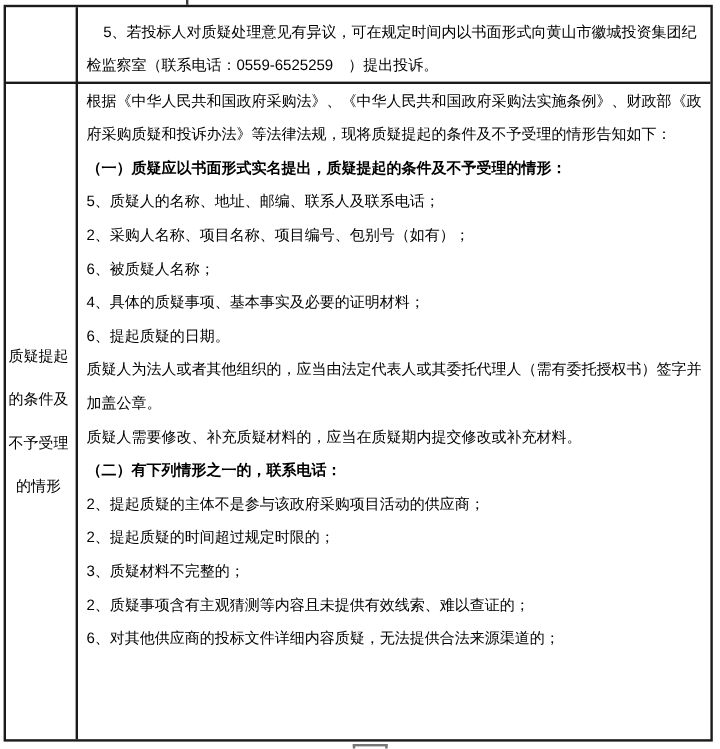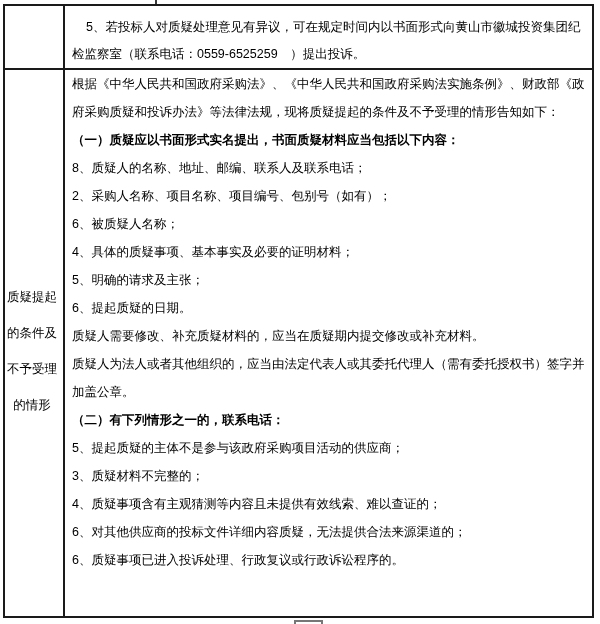"（一）质疑应以书面形式实名提出，书面质疑材料应当包括以下内容：" p.para { text: 书面质疑材料应当包括以下内容 -> 质疑提起的条件及不予受理的情形 }
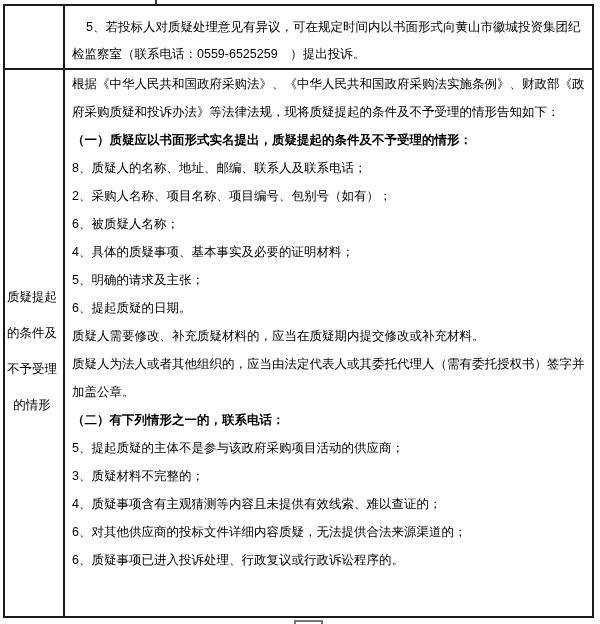"8、质疑人的名称、地址、邮编、联系人及联系电话；" p.para { text: 8 -> 5 }
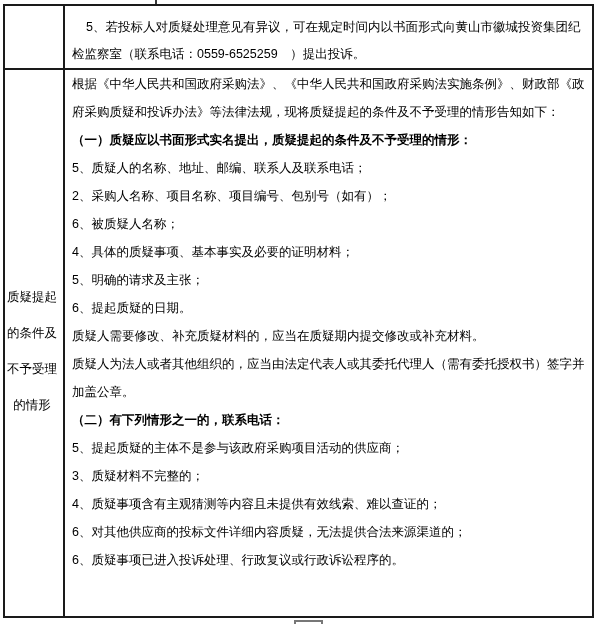"5、明确的请求及主张；" p.para { html: <p>5、明确的请求及主张；</p> -> none }
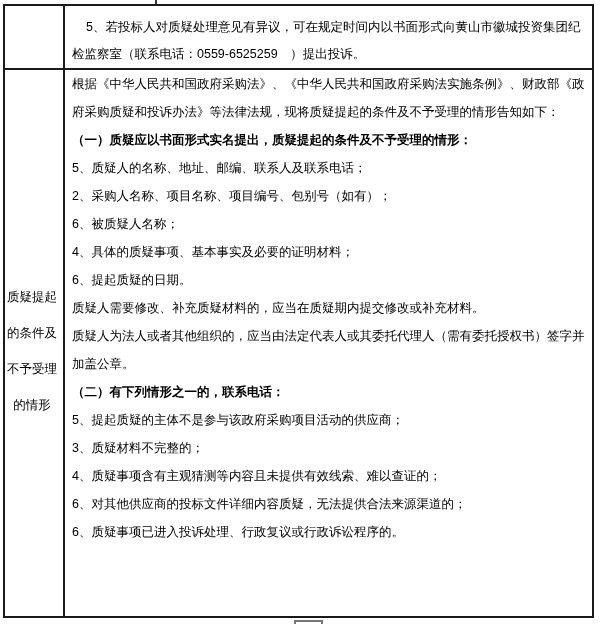"质疑人需要修改、补充质疑材料的，应当在质疑期内提交修改或补充材料。" p.para { order: before "质疑人为法人或者其他组织的，应当由法定代表人或其委托代理人（需有委托授权书）签字" -> after "质疑人为法人或者其他组织的，应当由法定代表人或其委托代理人（需有委托授权书）签字" }
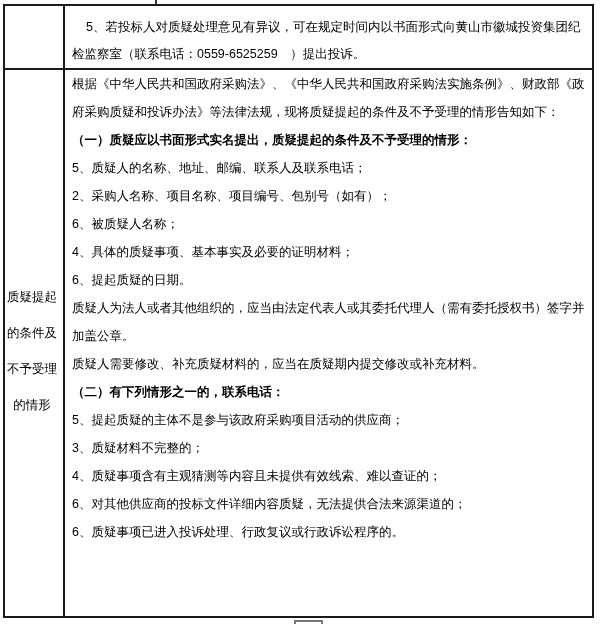"5、提起质疑的主体不是参与该政府采购项目活动的供应商；" p.para { text: 5 -> 2 }
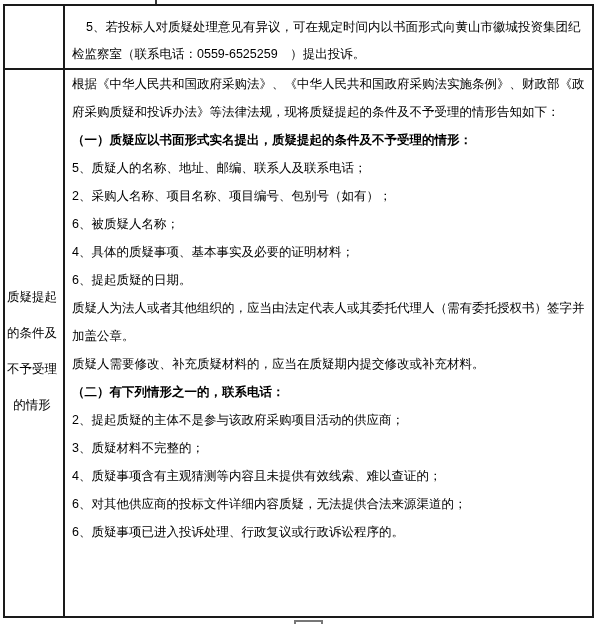"2、提起质疑的时间超过规定时限的；" p.para { html: none -> <p>2、提起质疑的时间超过规定时限的；</p> }
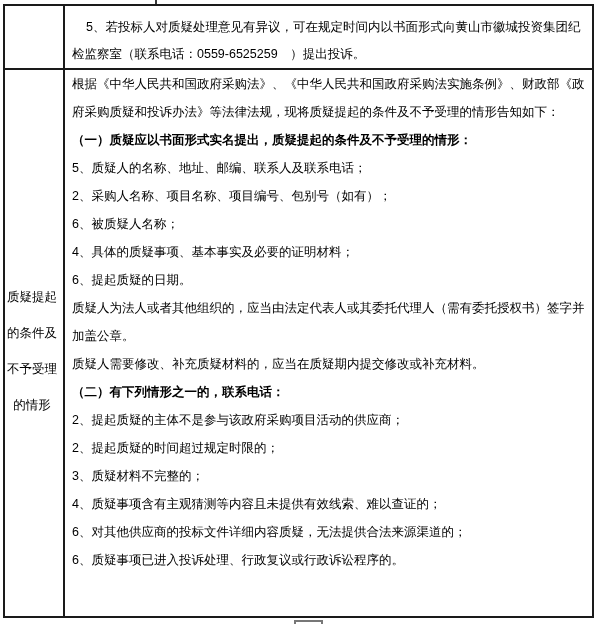"4、质疑事项含有主观猜测等内容且未提供有效线索、难以查证的；" p.para { text: 4 -> 2 }
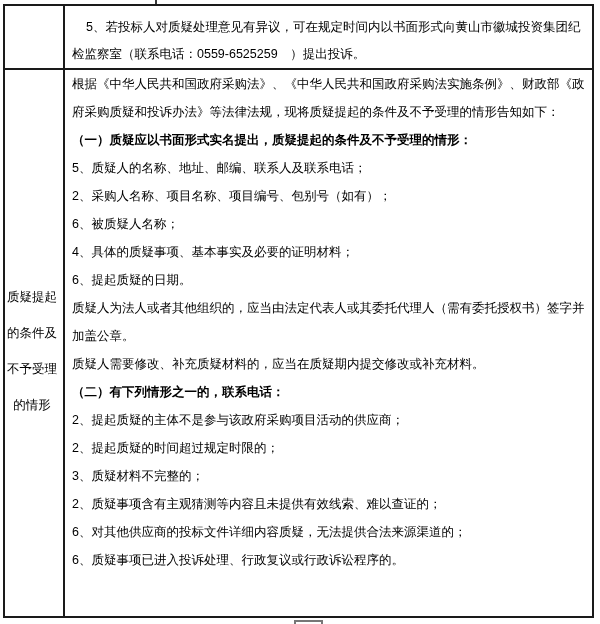"6、质疑事项已进入投诉处理、行政复议或行政诉讼程序的。" p.para { html: <p>6、质疑事项已进入投诉处理、行政复议或行政诉讼程序的。</p> -> none }
